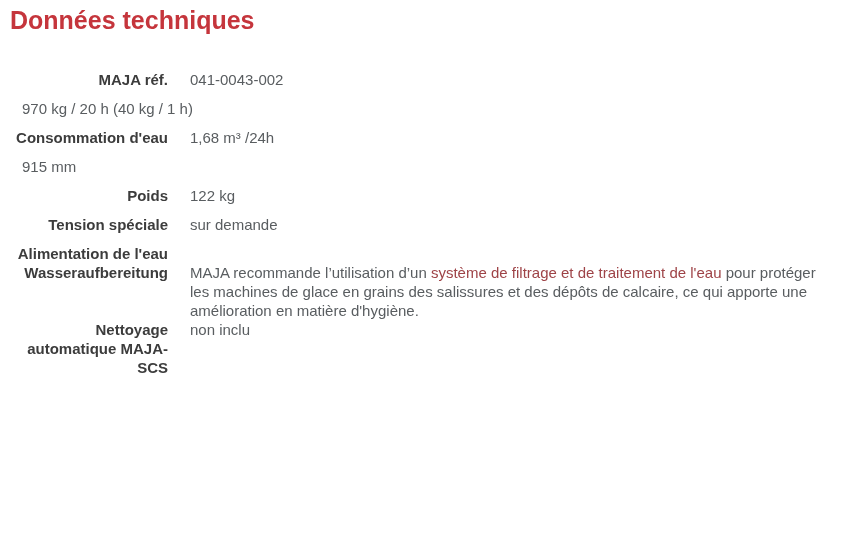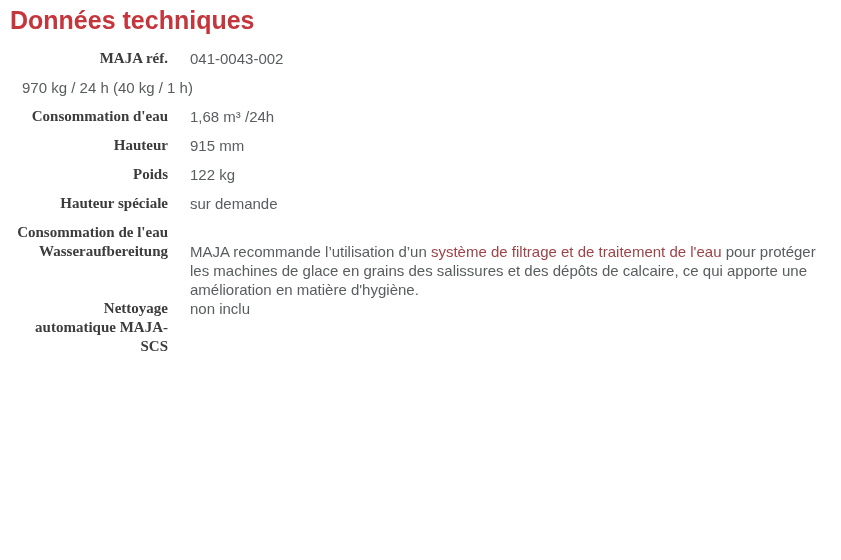"Données techniques" .section-title { margin: 6px 0 15px 10px -> 6px 0 36px 10px }
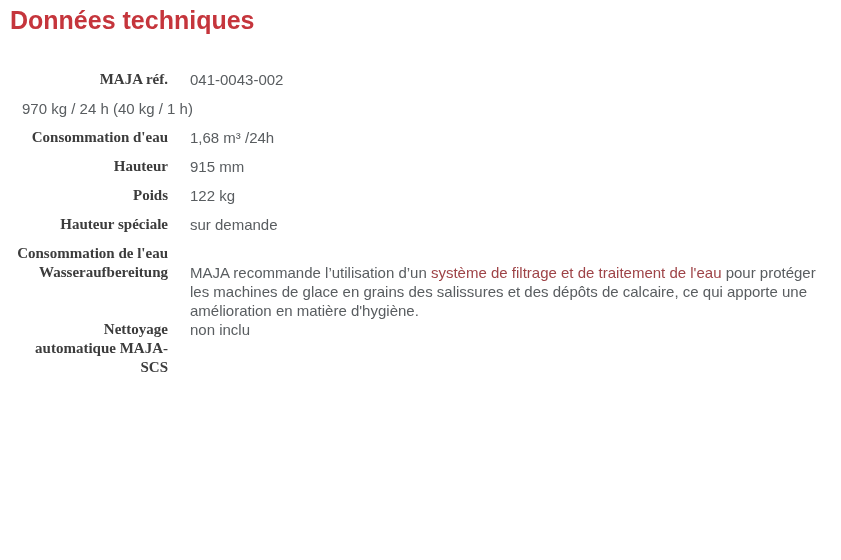"MAJA réf." .spec-label { font-family: Liberation Serif, serif -> none }
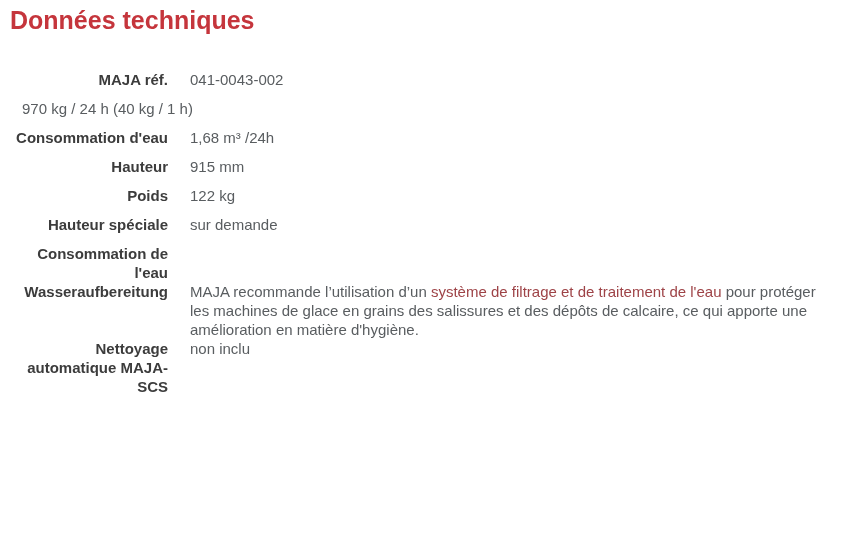"970 kg / 24 h" div.spec-value { text: 24 -> 20 }
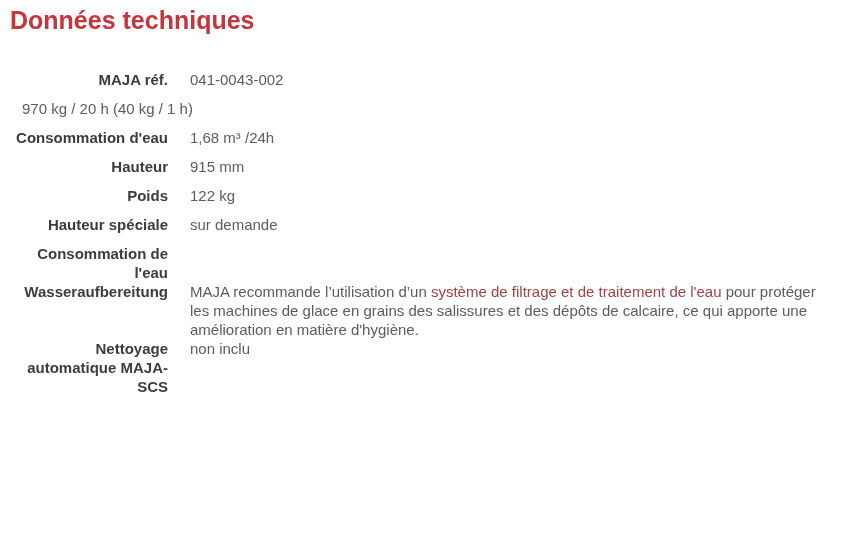"Hauteur" div.spec-label { html: <div>Hauteur</div> -> none }
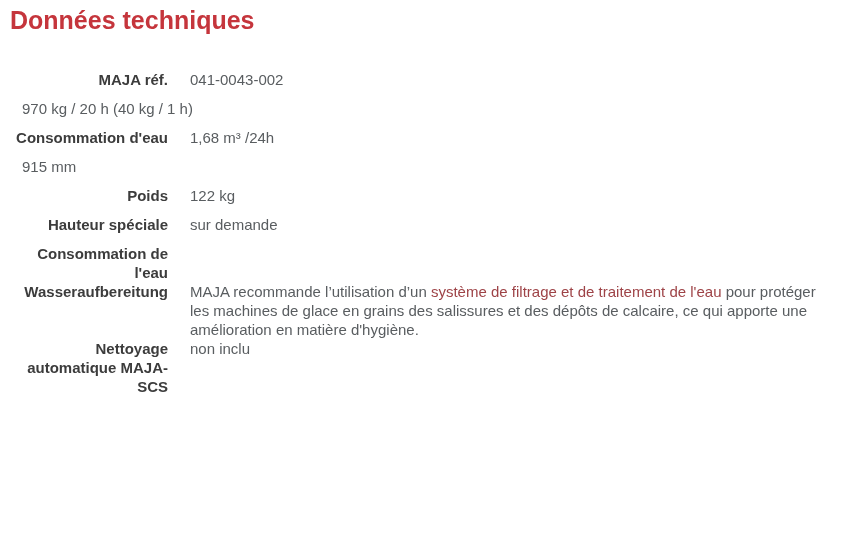"Hauteur spéciale" div.spec-label { text: Hauteur -> Tension }
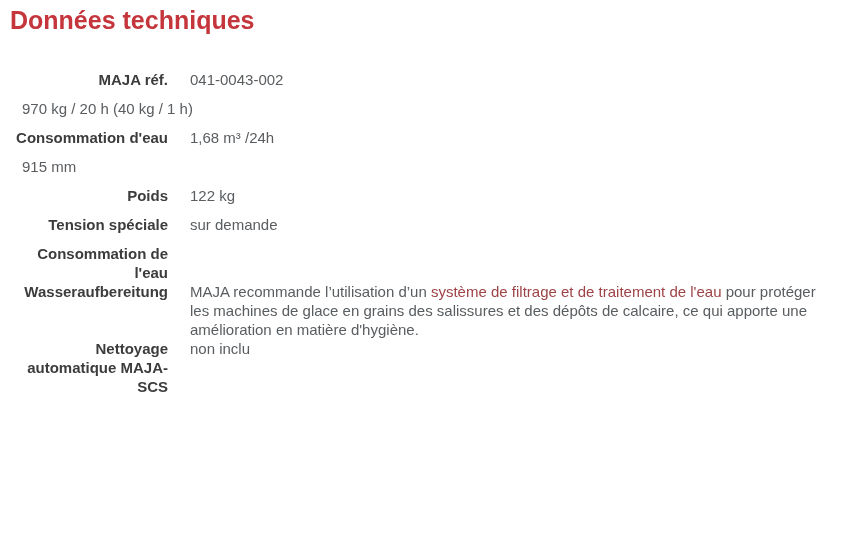"Consommation de l'eau" div.spec-label { text: Consommation -> Alimentation }
